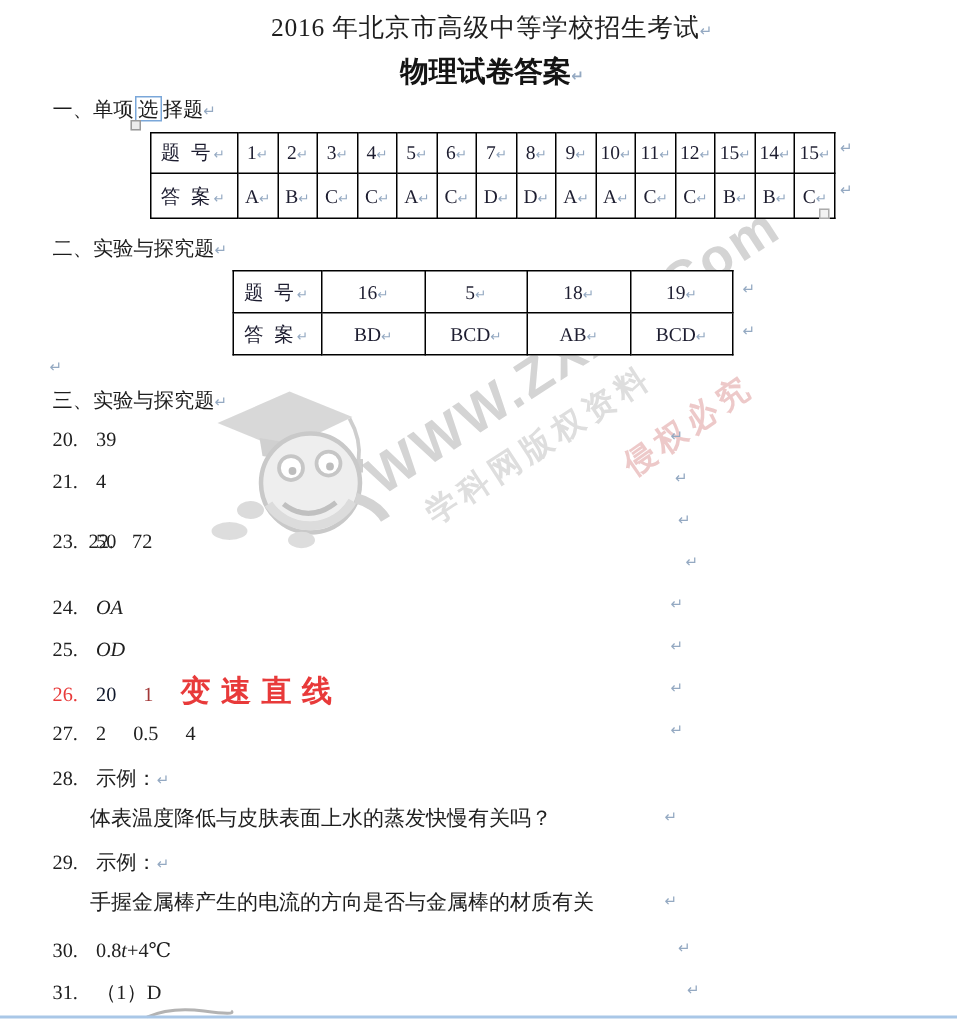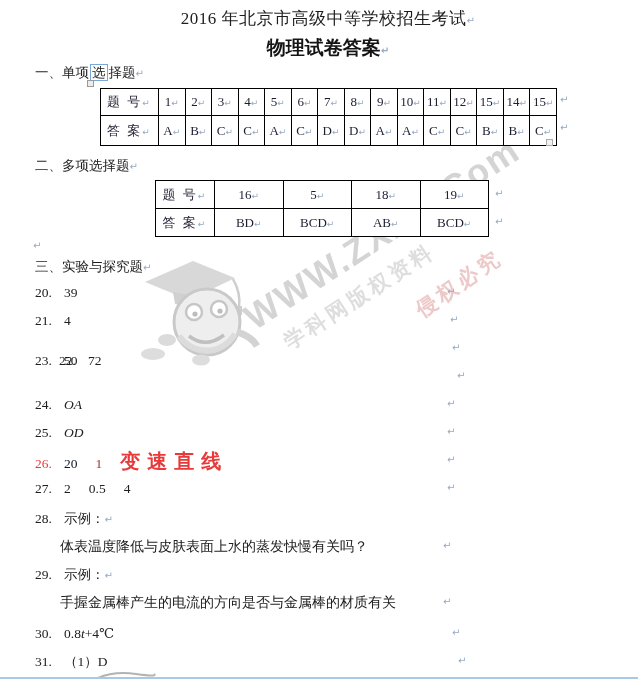"二、多项选择题" span { text: 多项选择 -> 实验与探究 }
